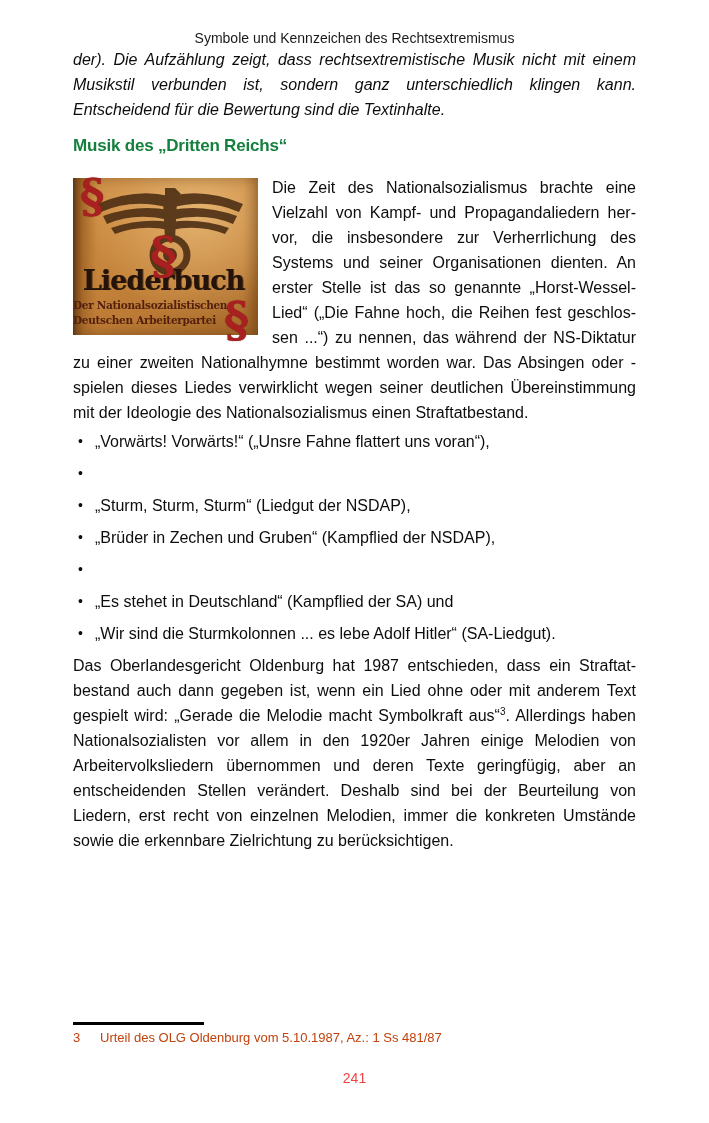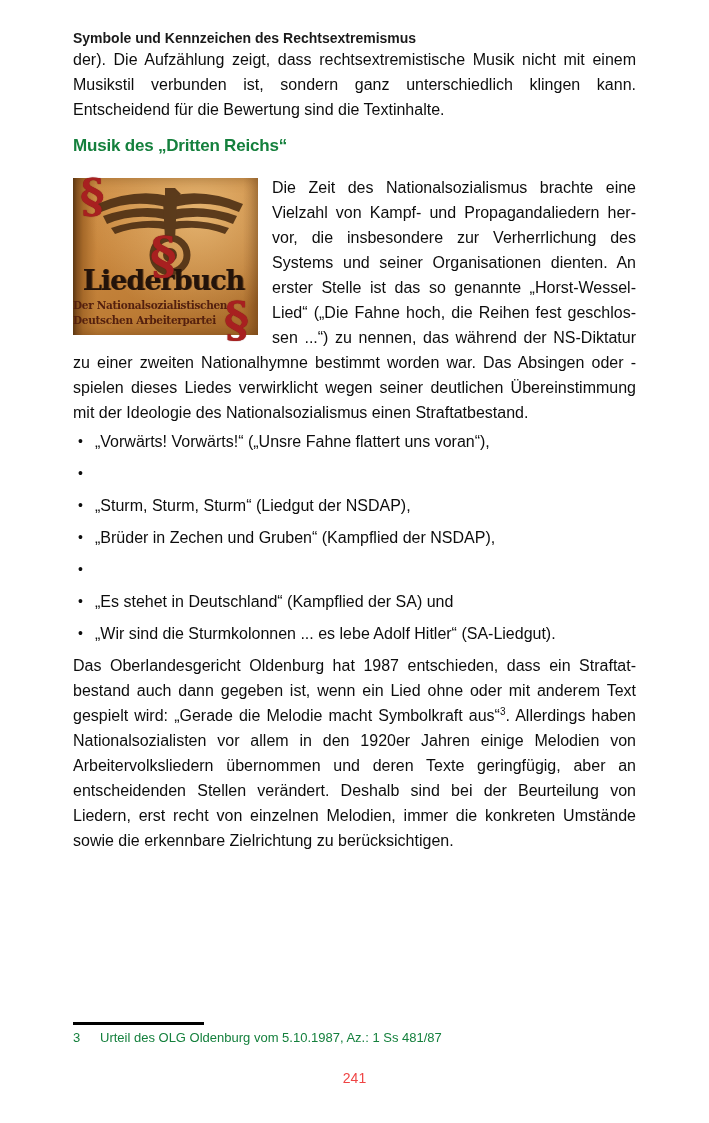"Symbole und Kennzeichen des" .running-header { font-weight: bold -> none; text-align: left -> center }
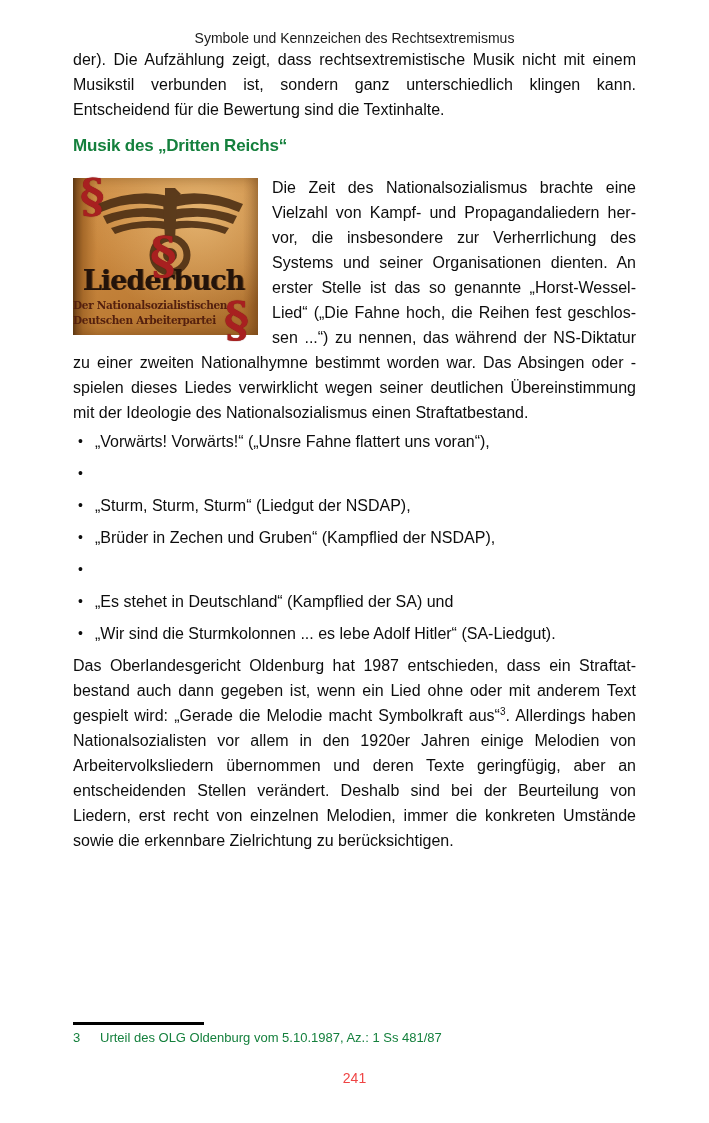"der). Die Aufzählung zeigt, dass" .p-intro { font-style: none -> italic }
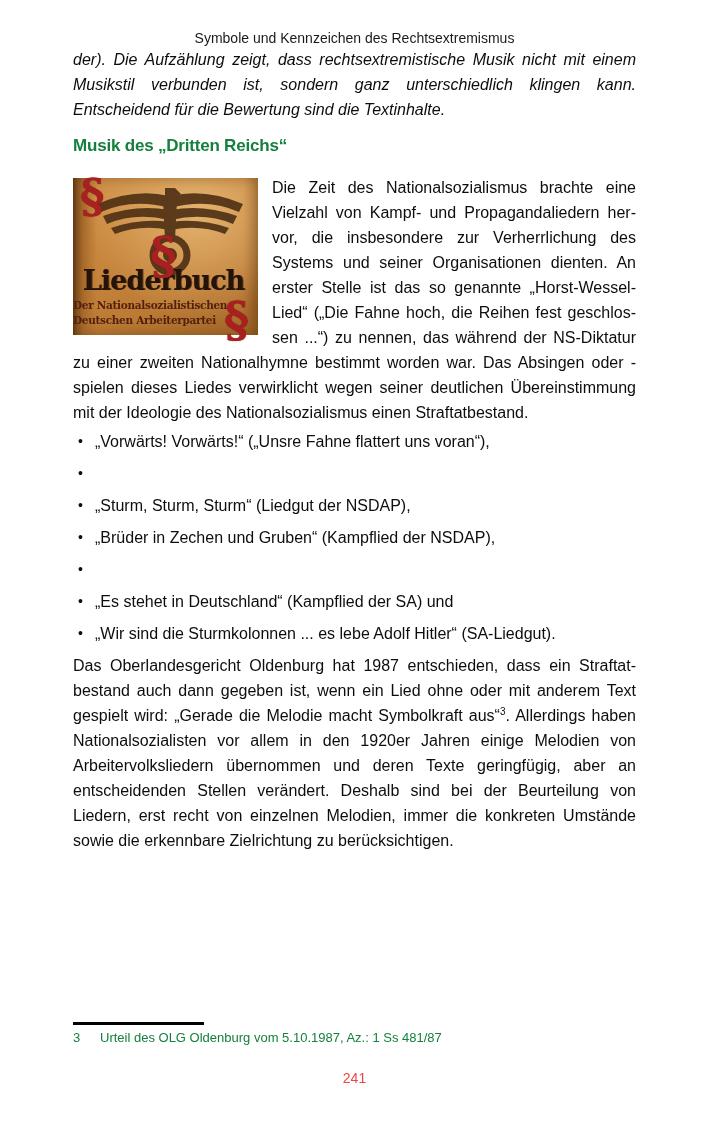"3 Urteil des OLG Oldenburg" .footnote { color: #15803d -> #c2410c }
